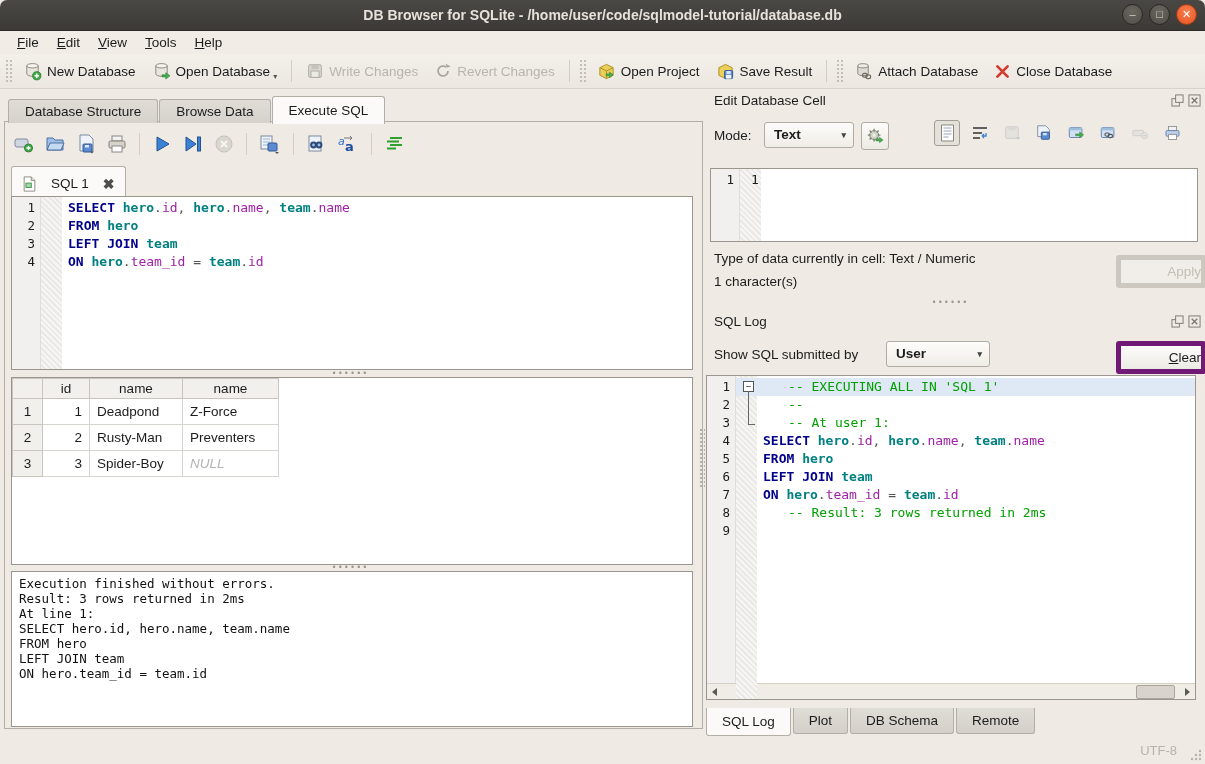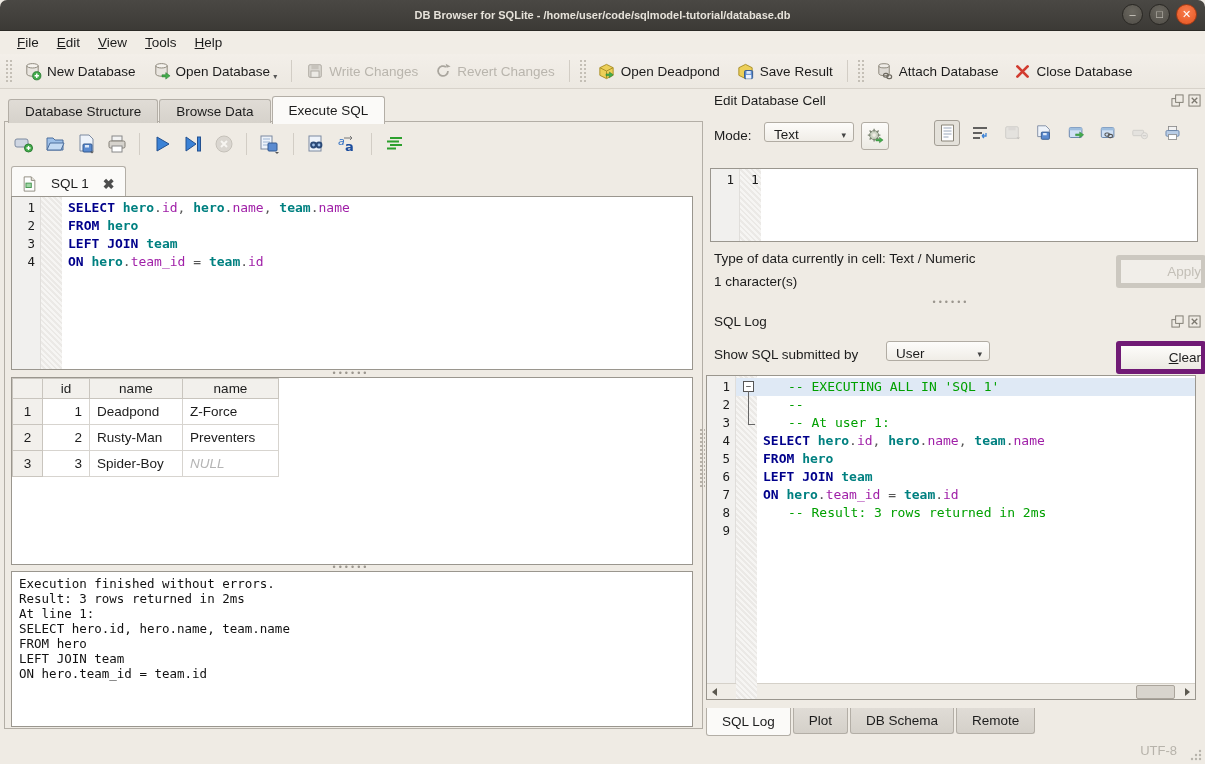"DB Browser for SQLite -" .titlebar .title { font-size: 11px -> 14px }
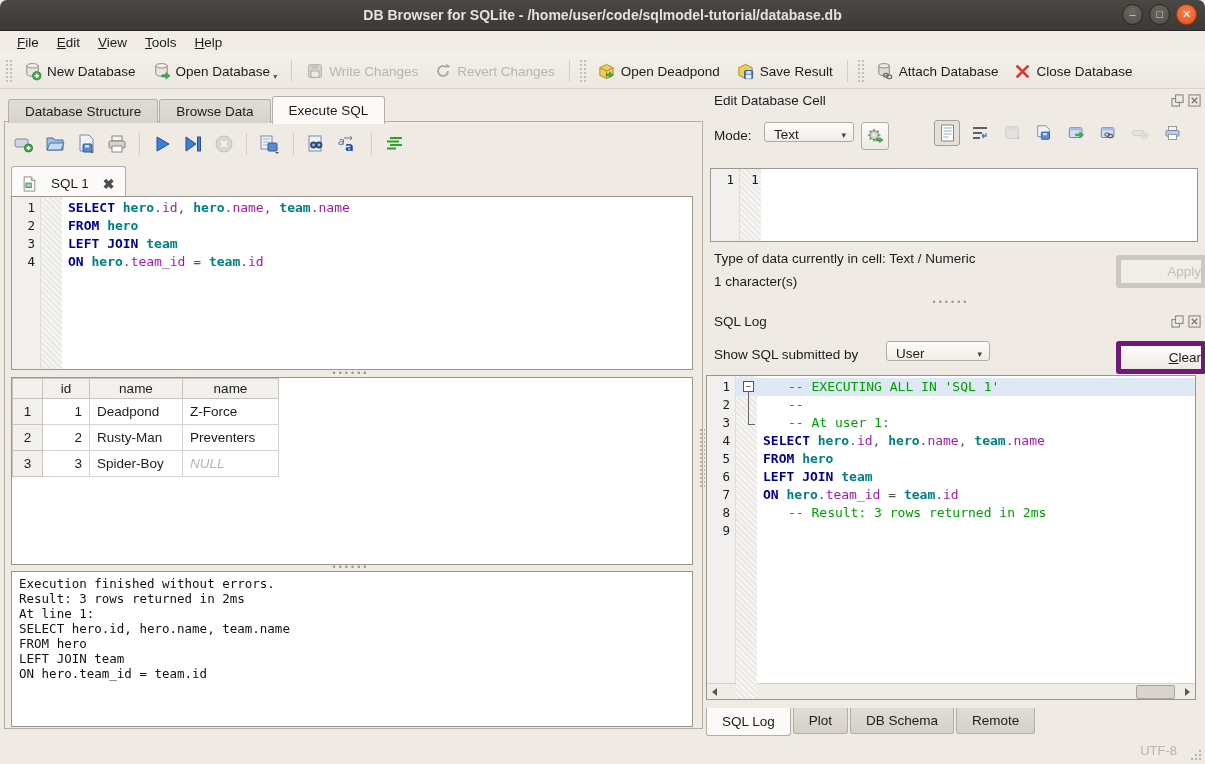"Open Deadpond" span { text: Deadpond -> Project }
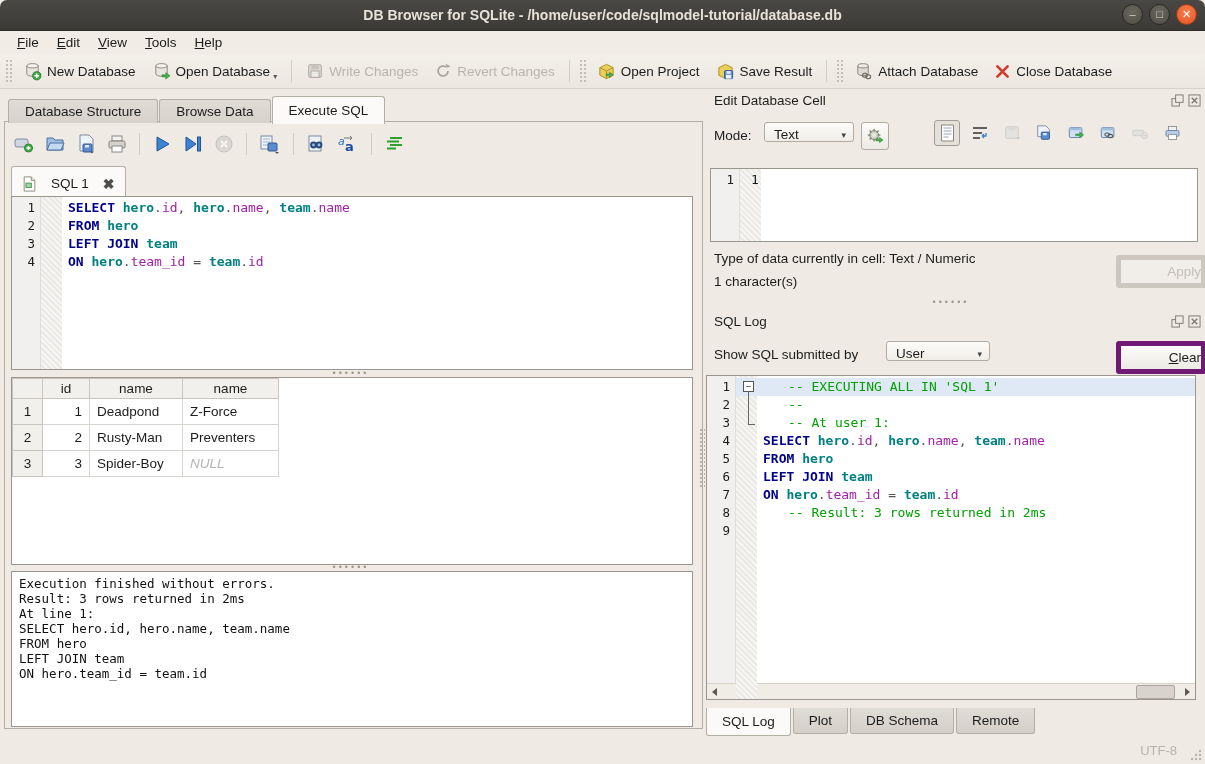"Text" .qselect { font-weight: none -> bold; height: 20px -> 26px }
